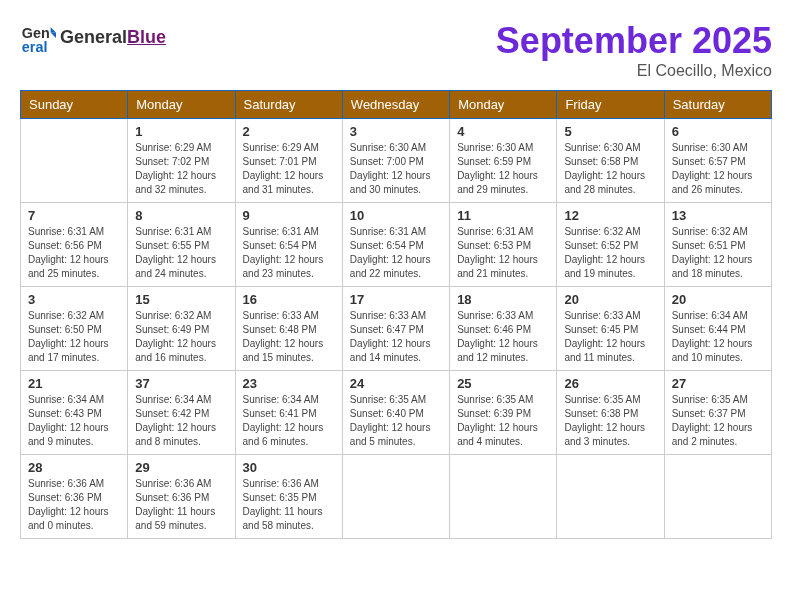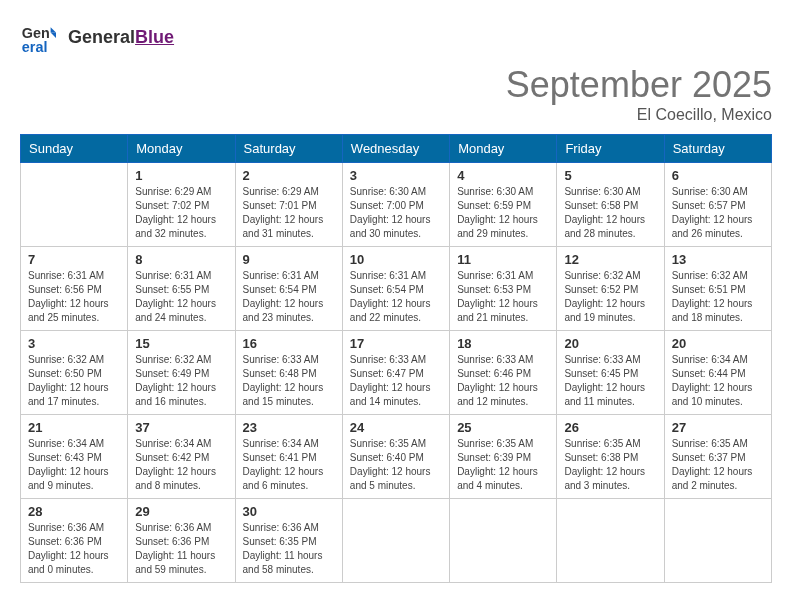"Gen" .logo { gap: 12px -> 4px }
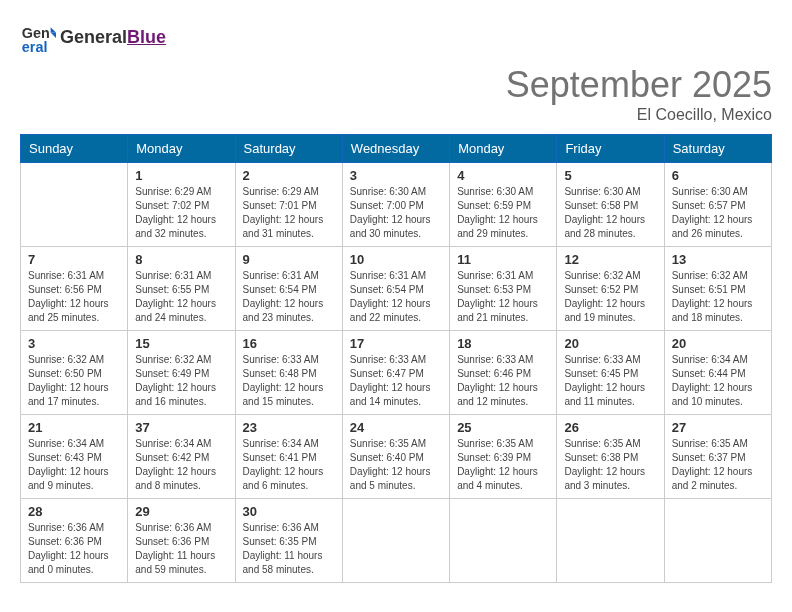"September 2025" .month-title { color: #737373 -> #6d28d9; font-weight: 400 -> 700; margin-top: 44px -> none }
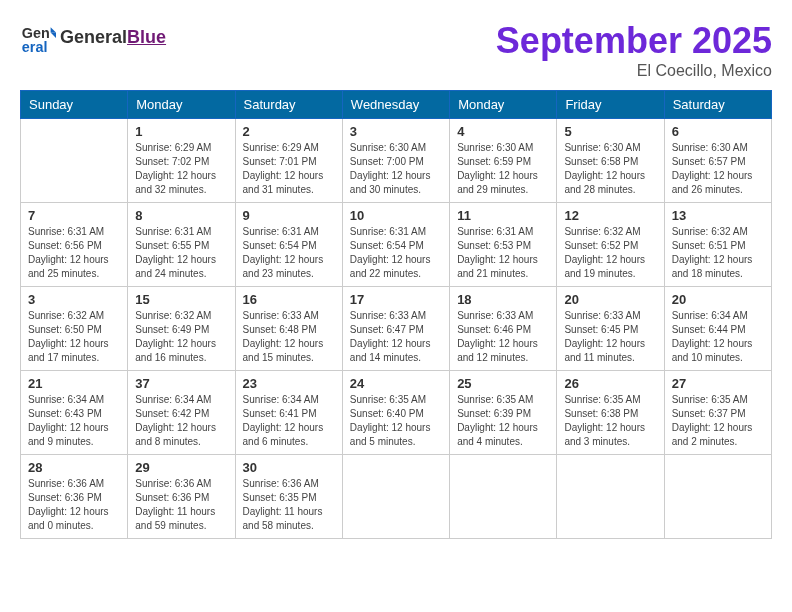"Sunday" thead th { background-color: #0369a1 -> #a16207 }
